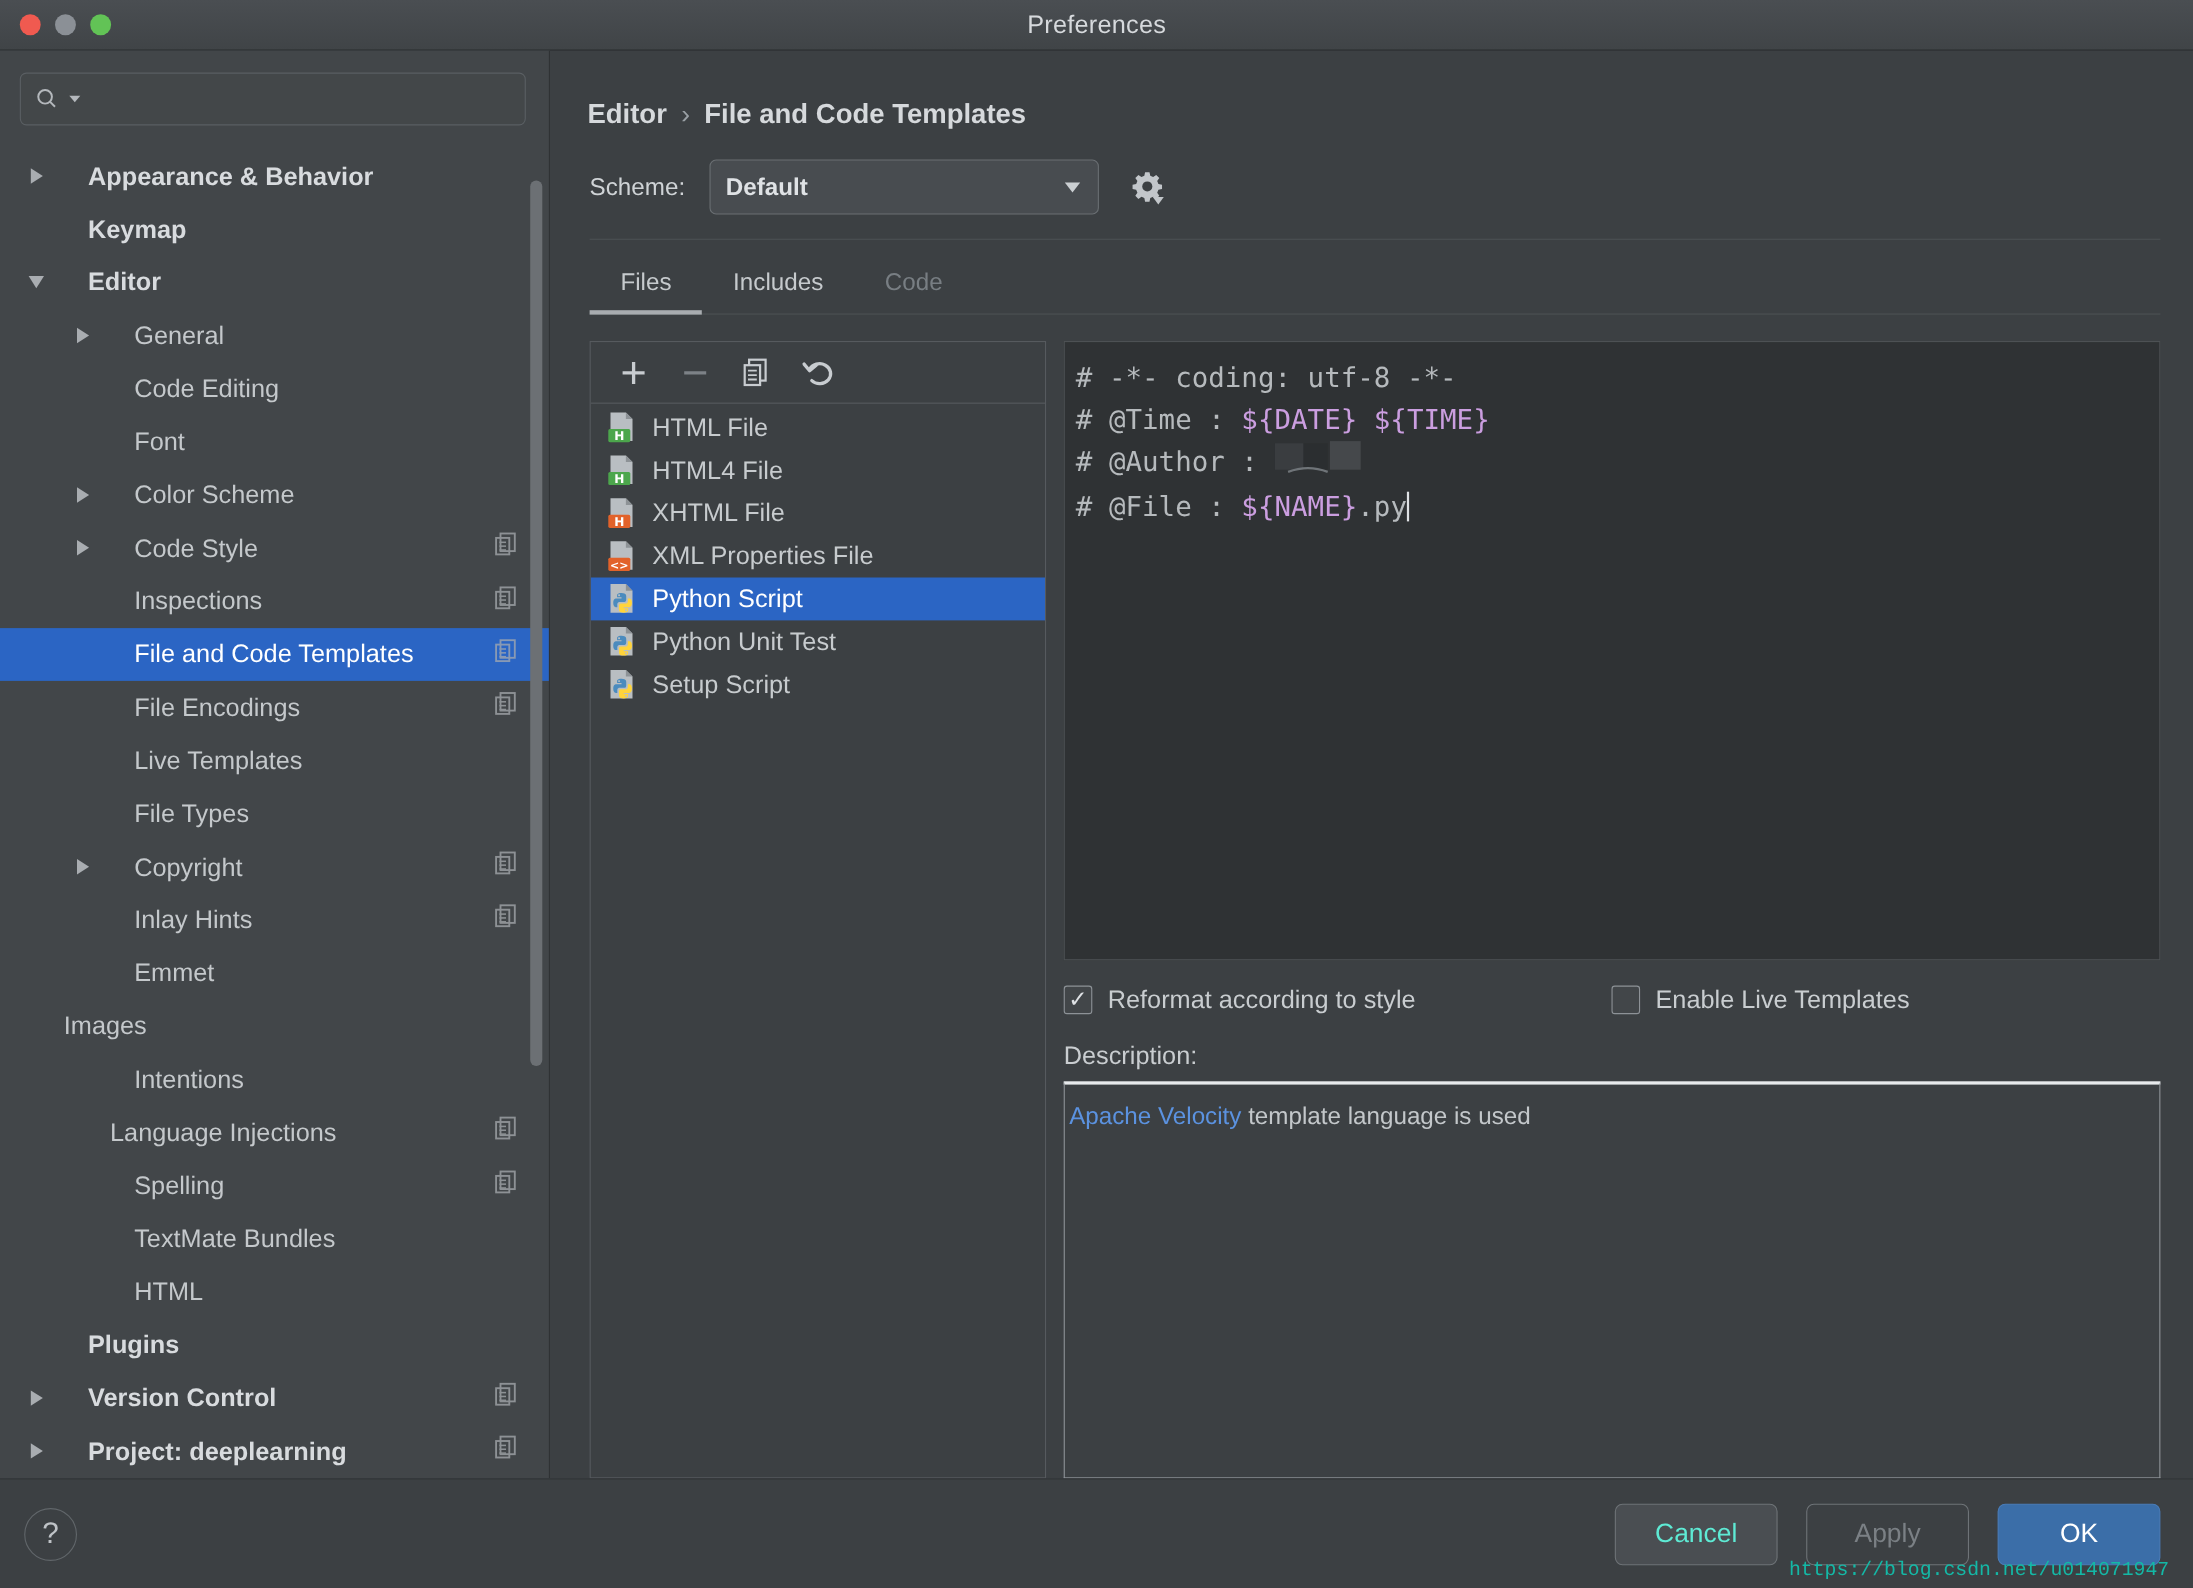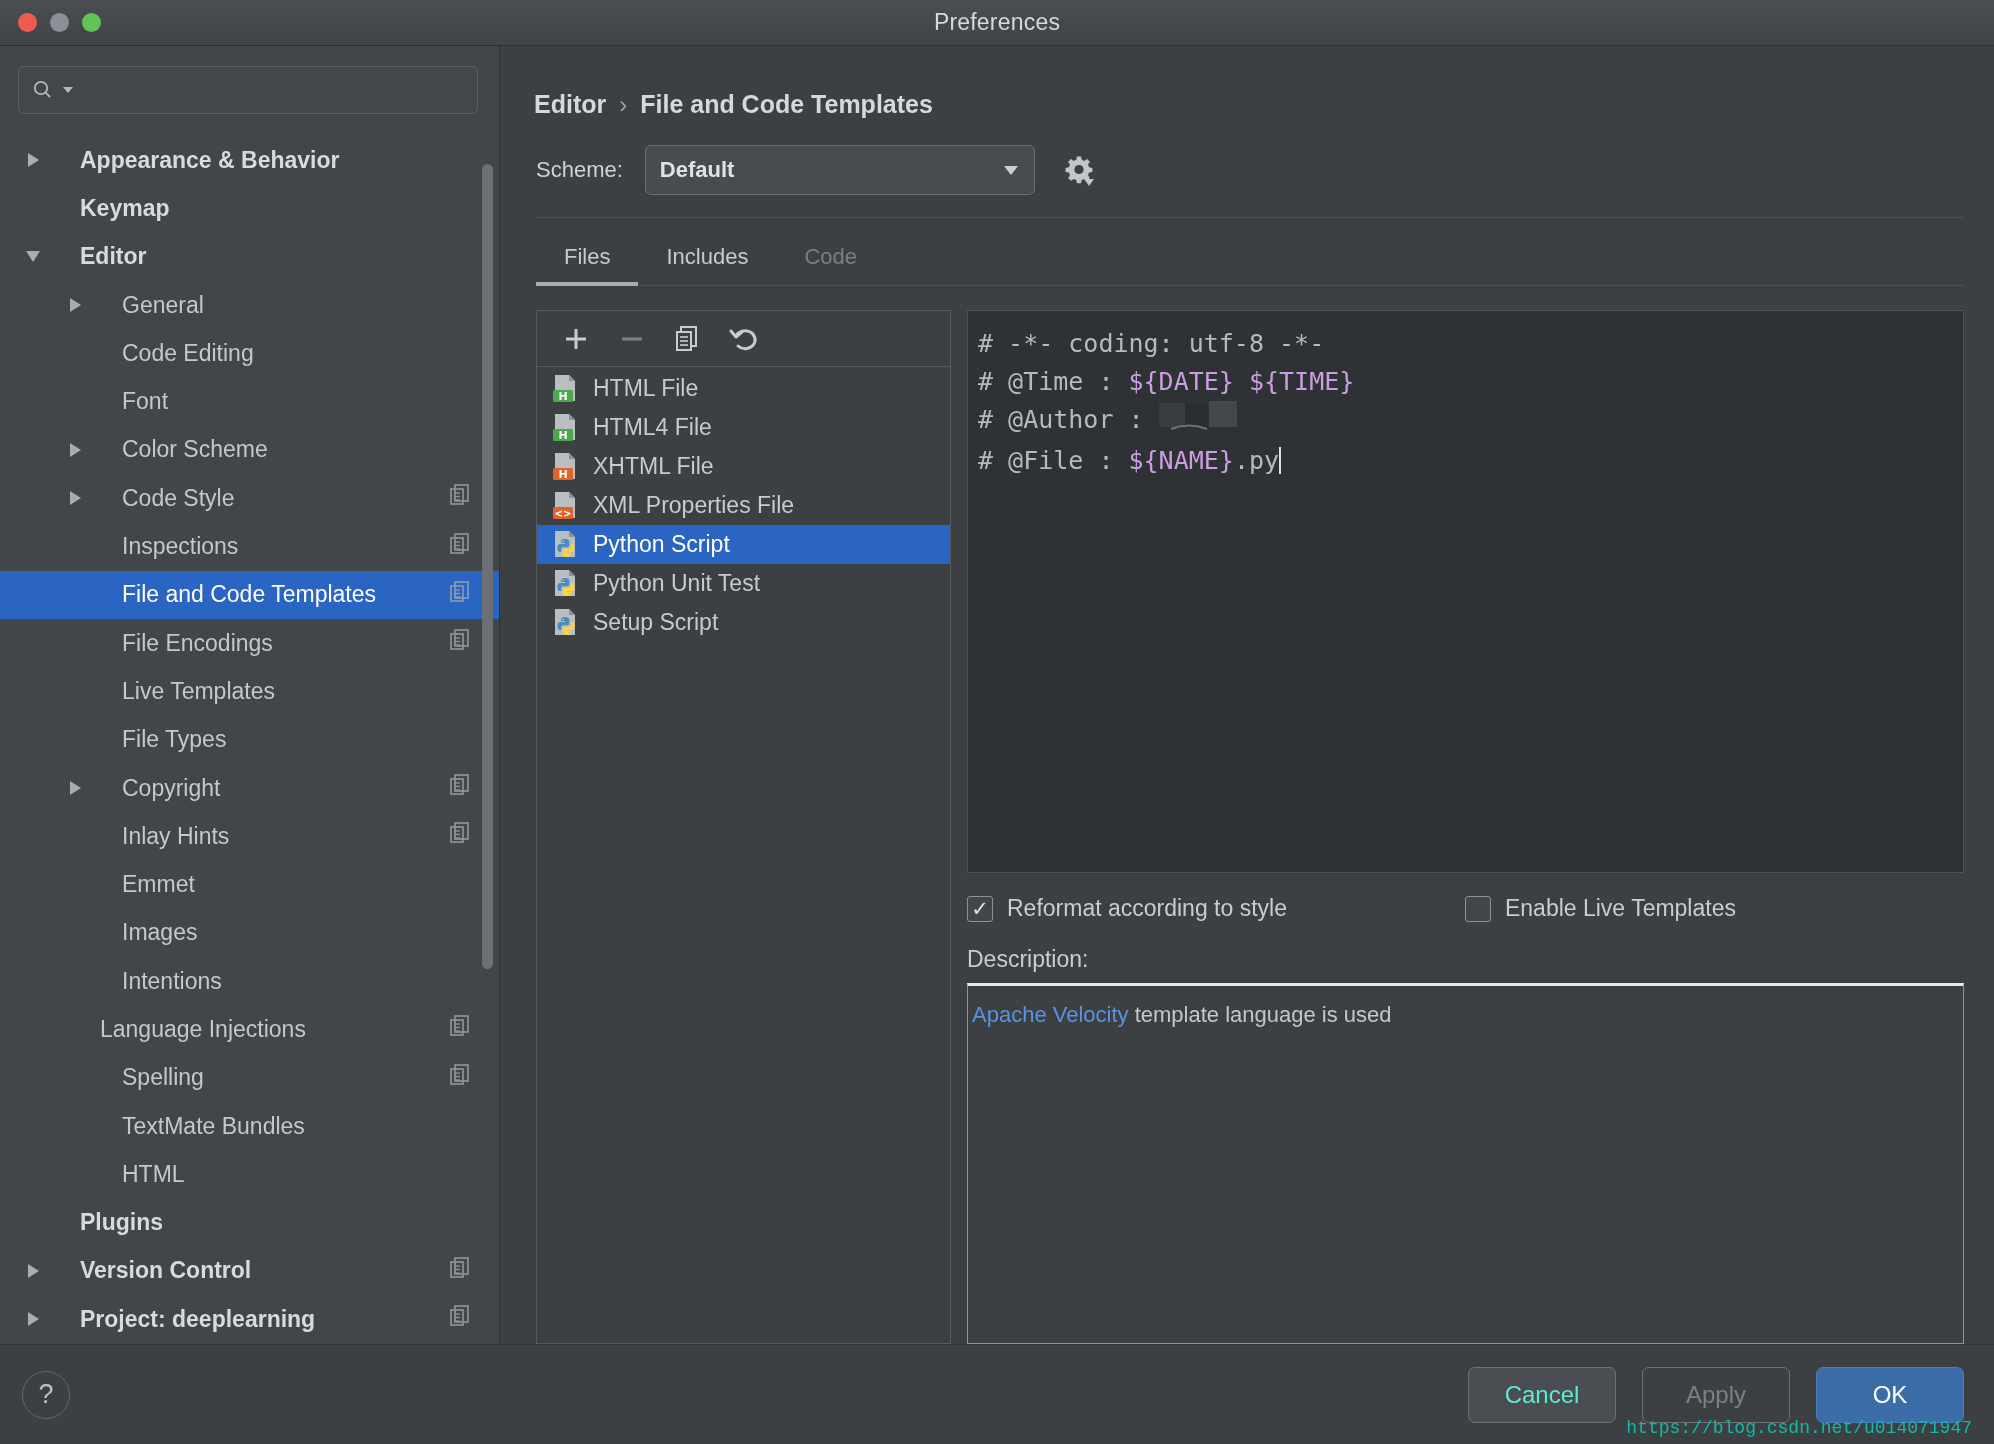"Default" .combo { width: 390px -> 354px }
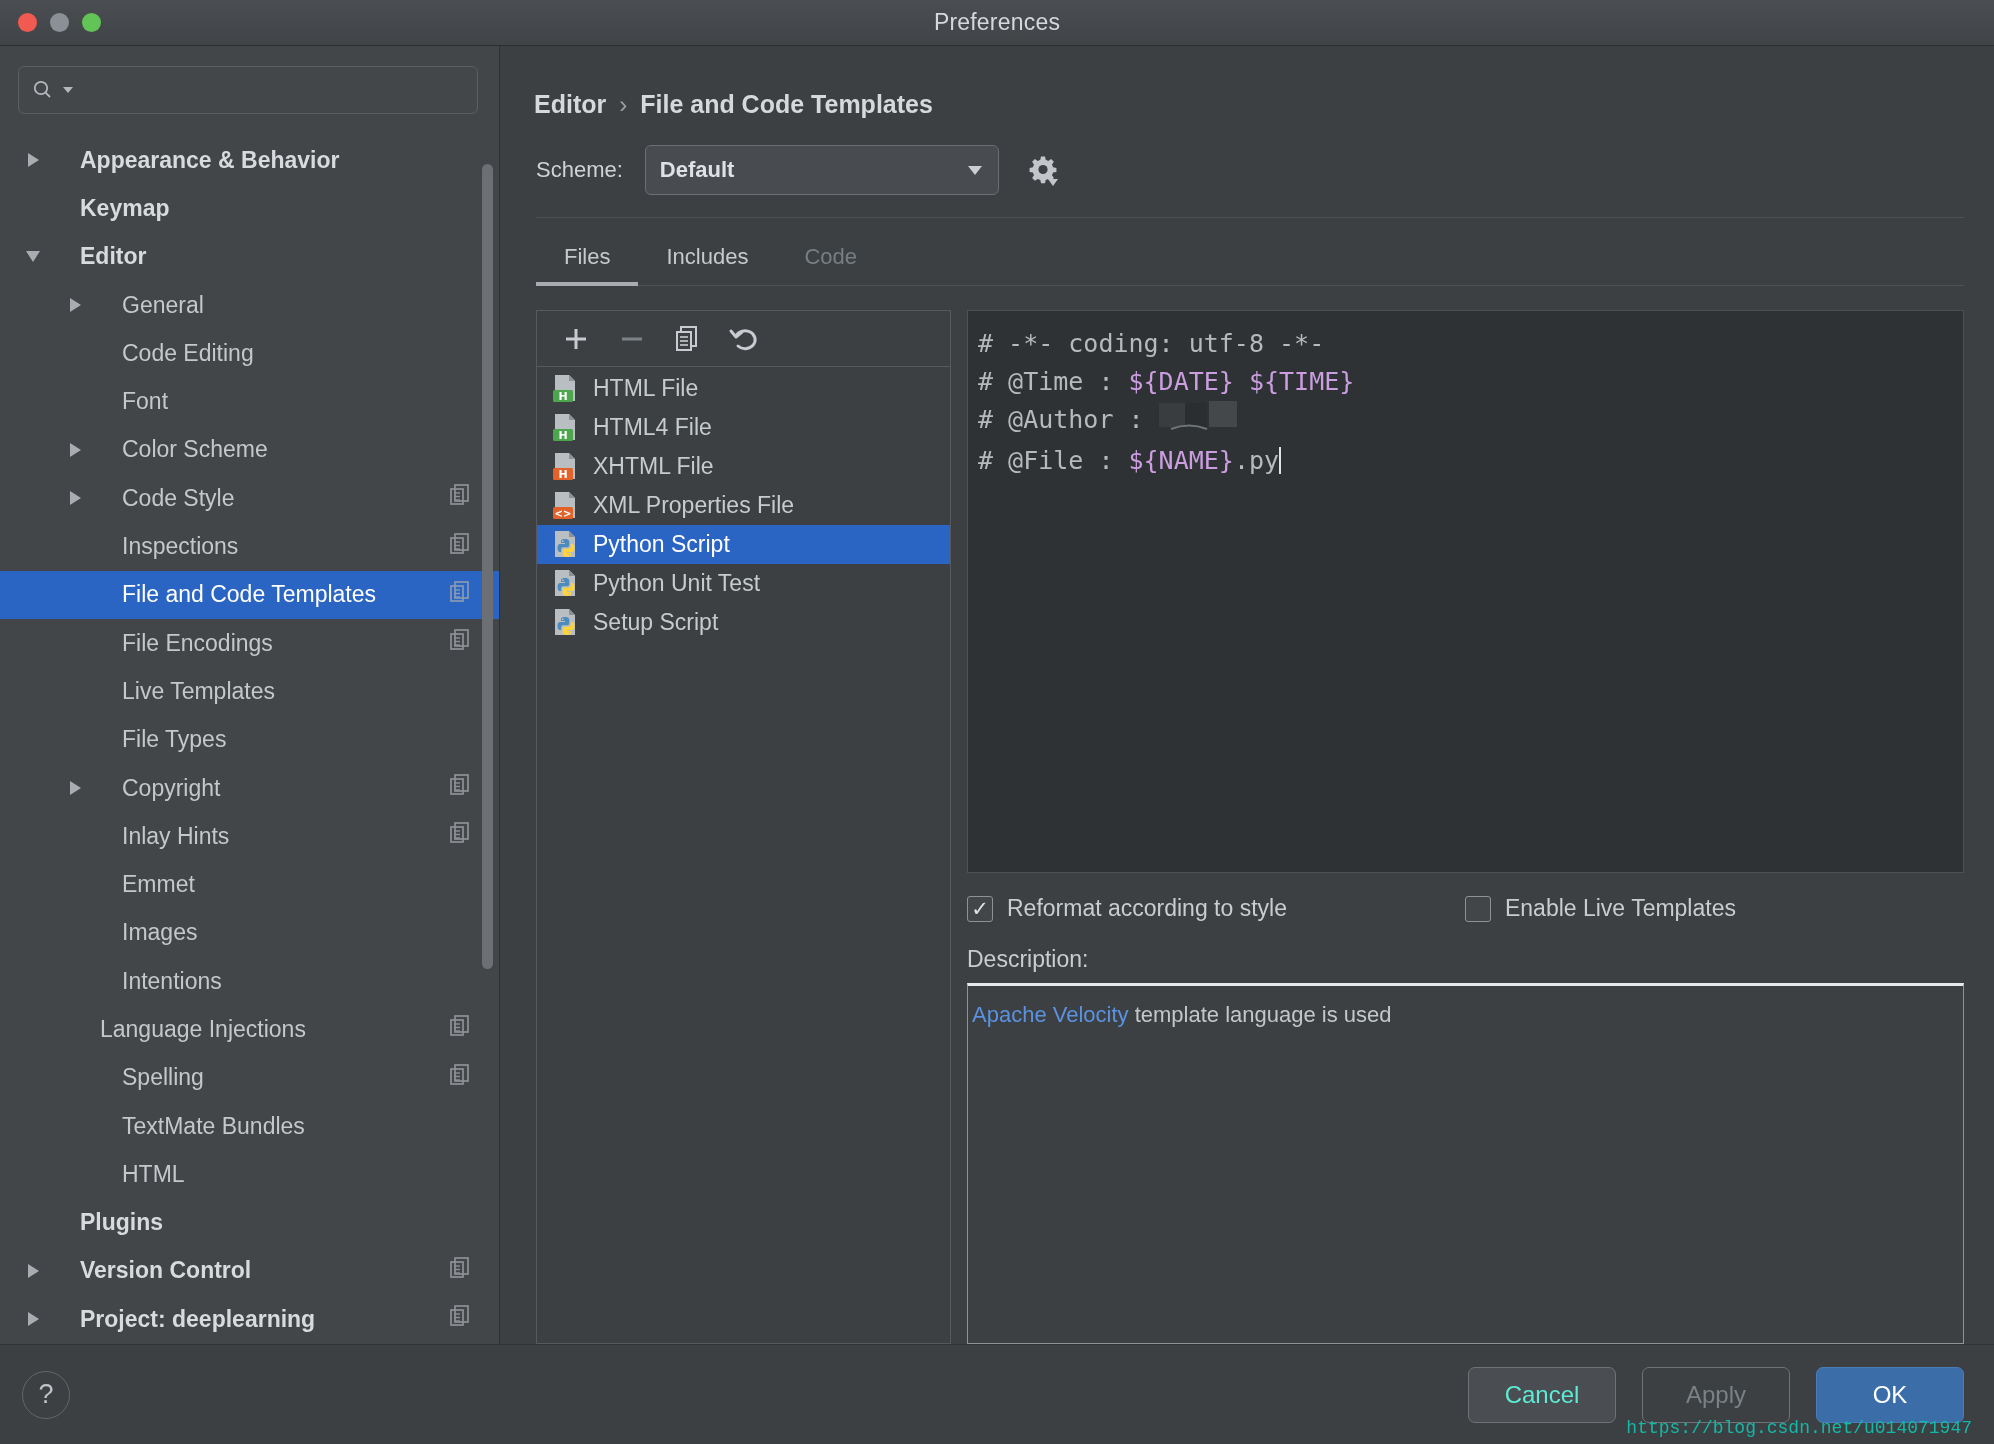"Images" div.tree-row { padding-left: 64px -> none }
